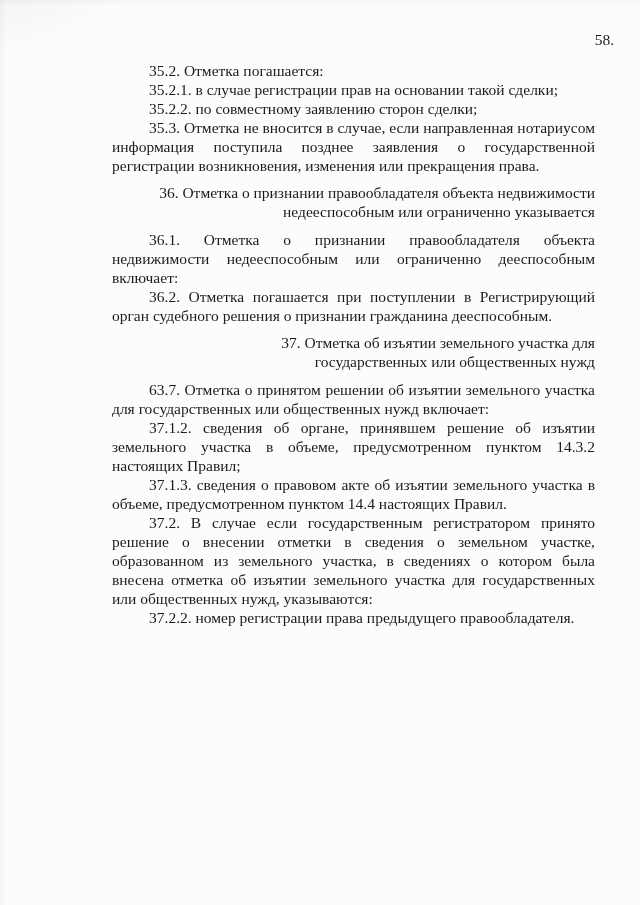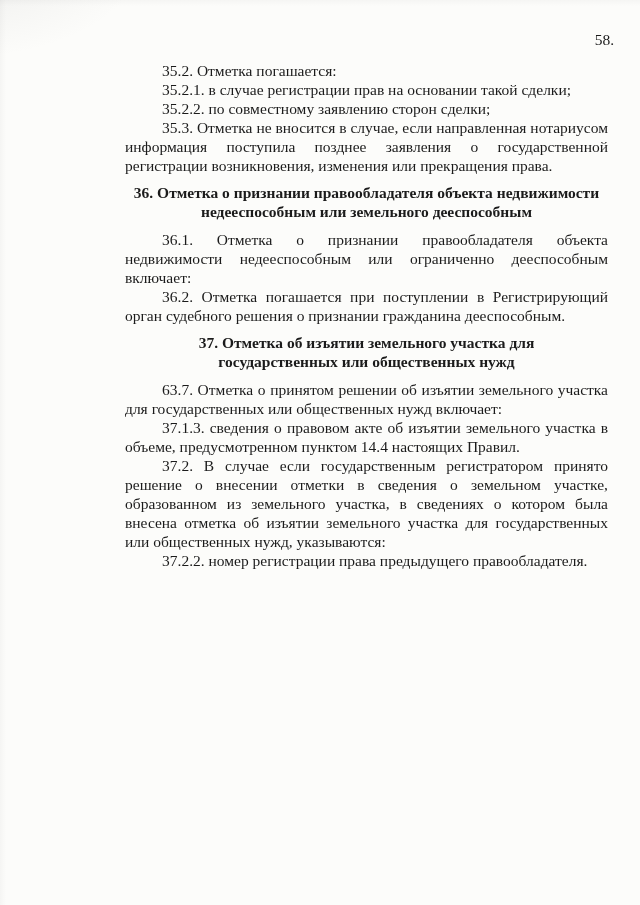"35.2. Отметка погашается:" .text-block { left: 125px -> 112px }
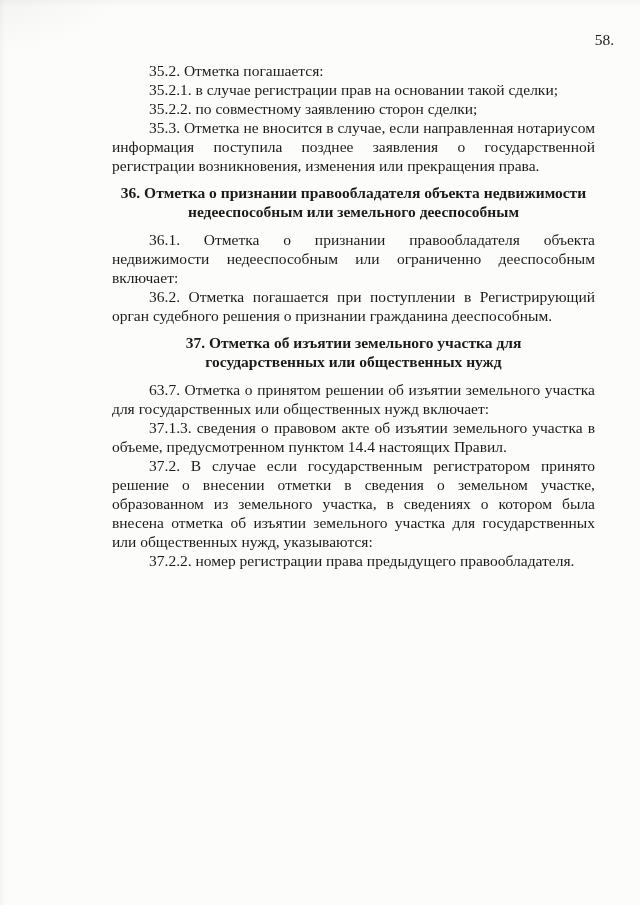"36. Отметка о признании правообладателя" .heading { font-weight: bold -> normal; text-align: center -> right }
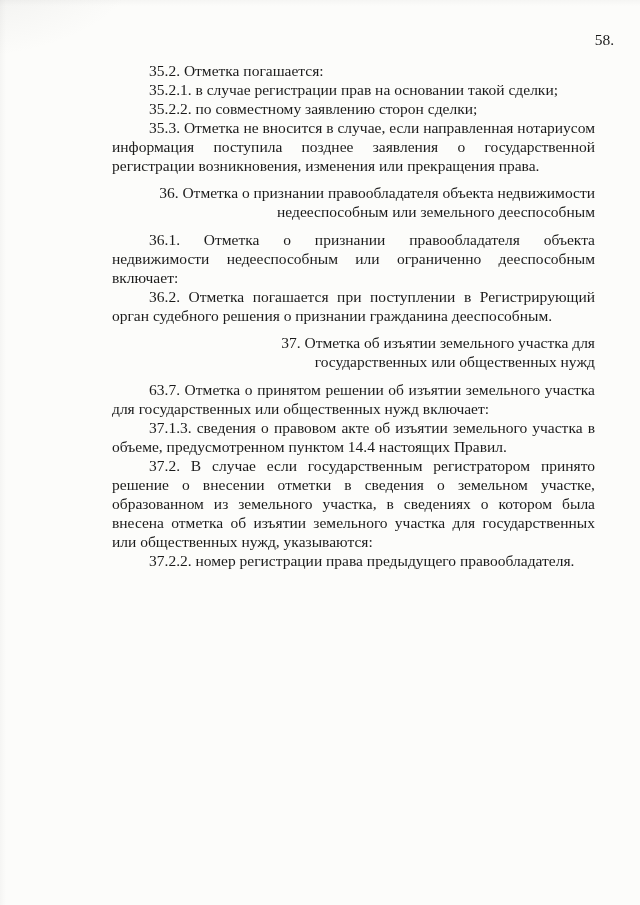"недееспособным или земельного" span.heading-line { text: земельного дееспособным -> ограниченно указывается }
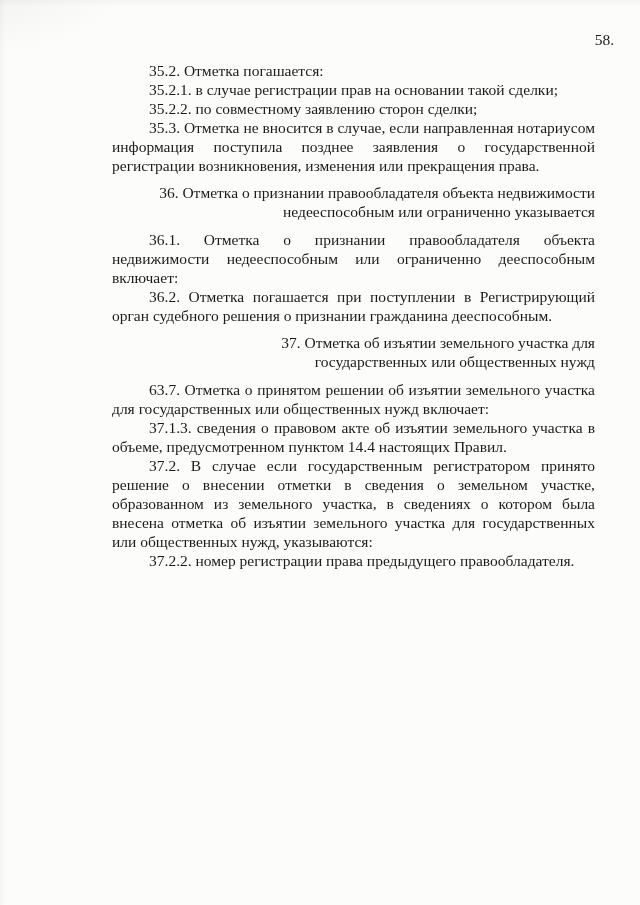"37.1.2. сведения об органе, принявшем" p.para { html: none -> <p>37.1.2. сведения об органе, принявшем решение об изъятии земельного участка в объеме, предусмотренном пунктом 14.3.2 настоящих Правил;</p> }
